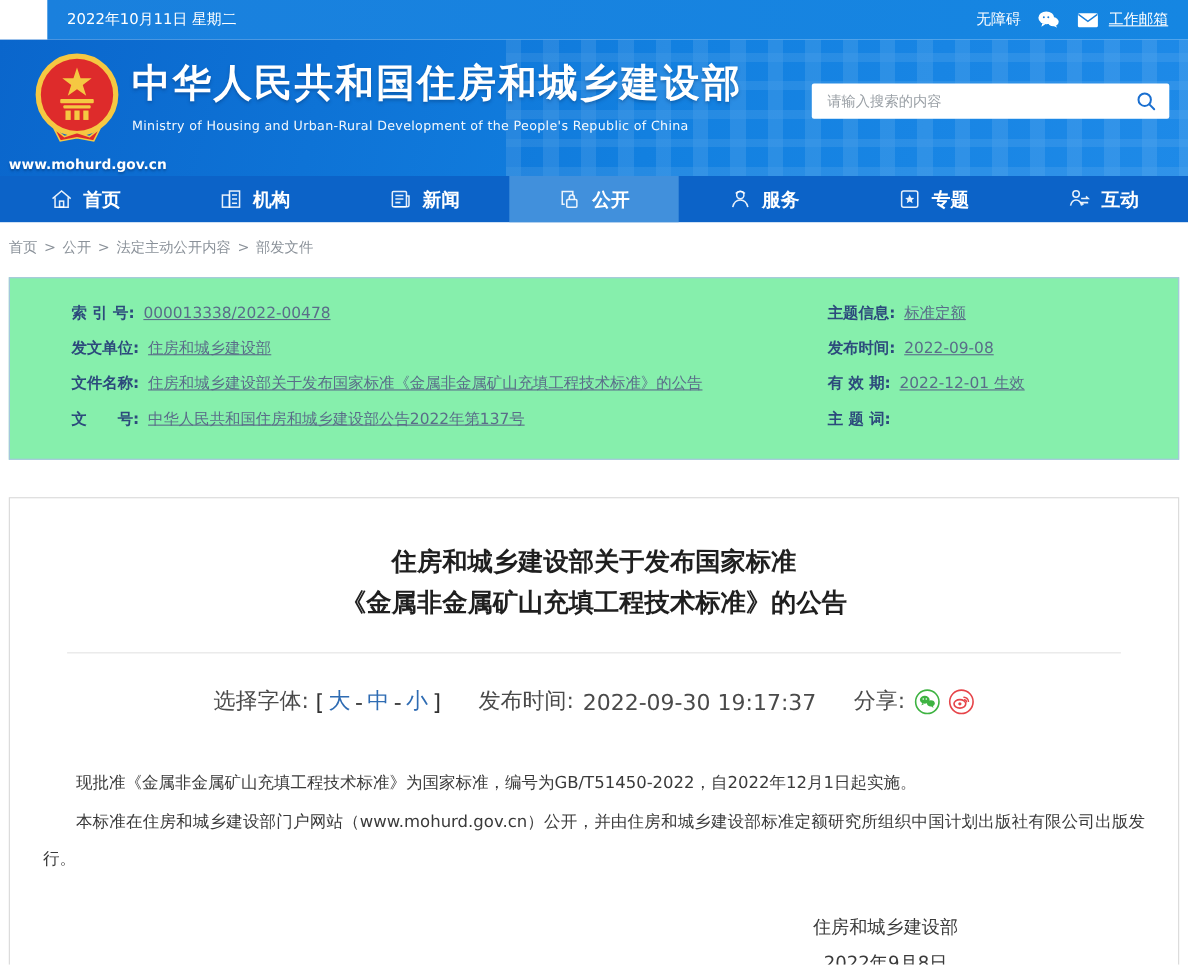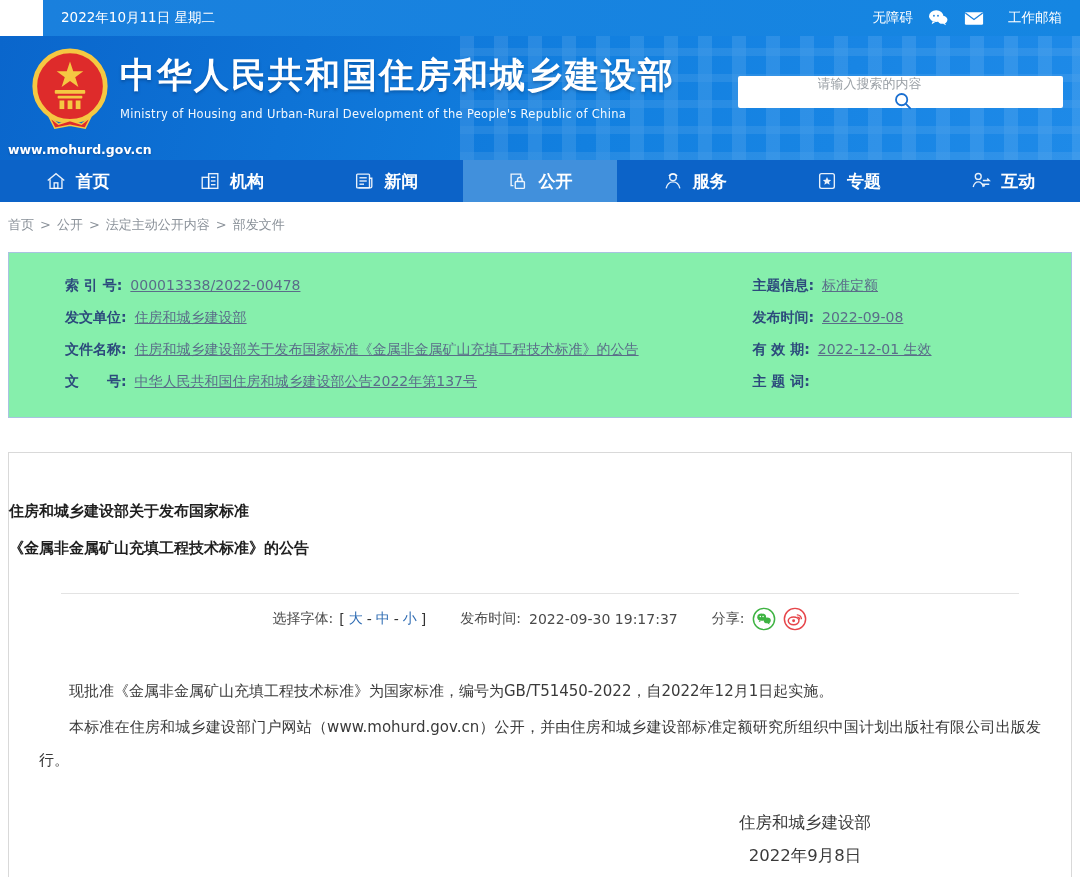"工作邮箱" .mail-item { gap: 23px -> 8px; text-decoration: none -> underline }
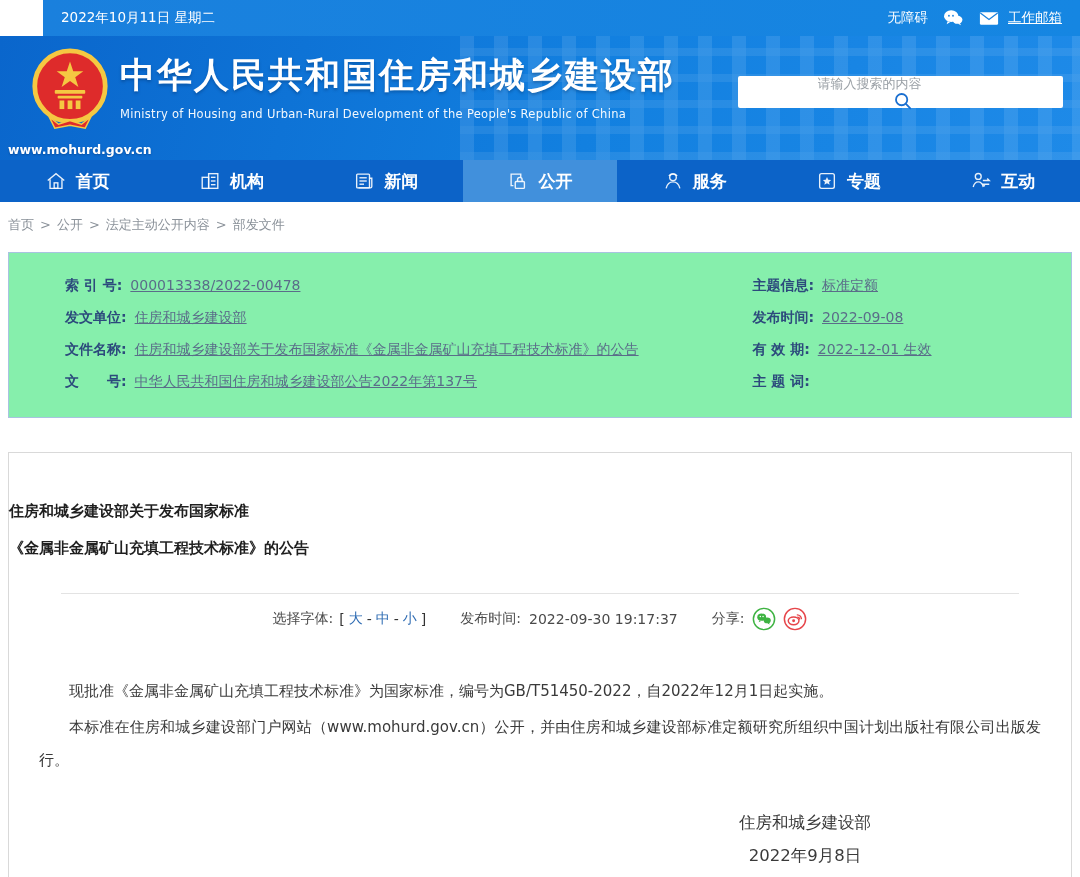"请输入搜索的内容" .search { flex-direction: column -> none }
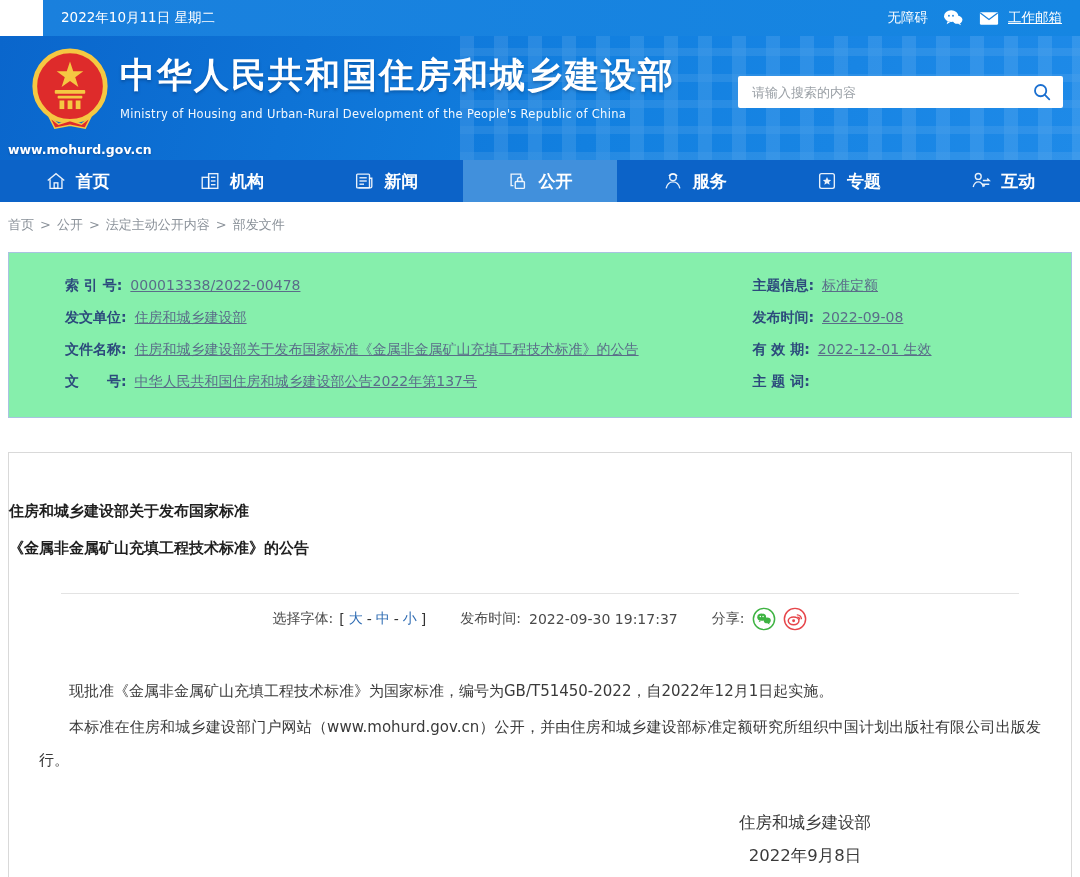"住房和城乡建设部关于发布国家标准" .art-title { font-size: 15px -> 23px; text-align: left -> center }
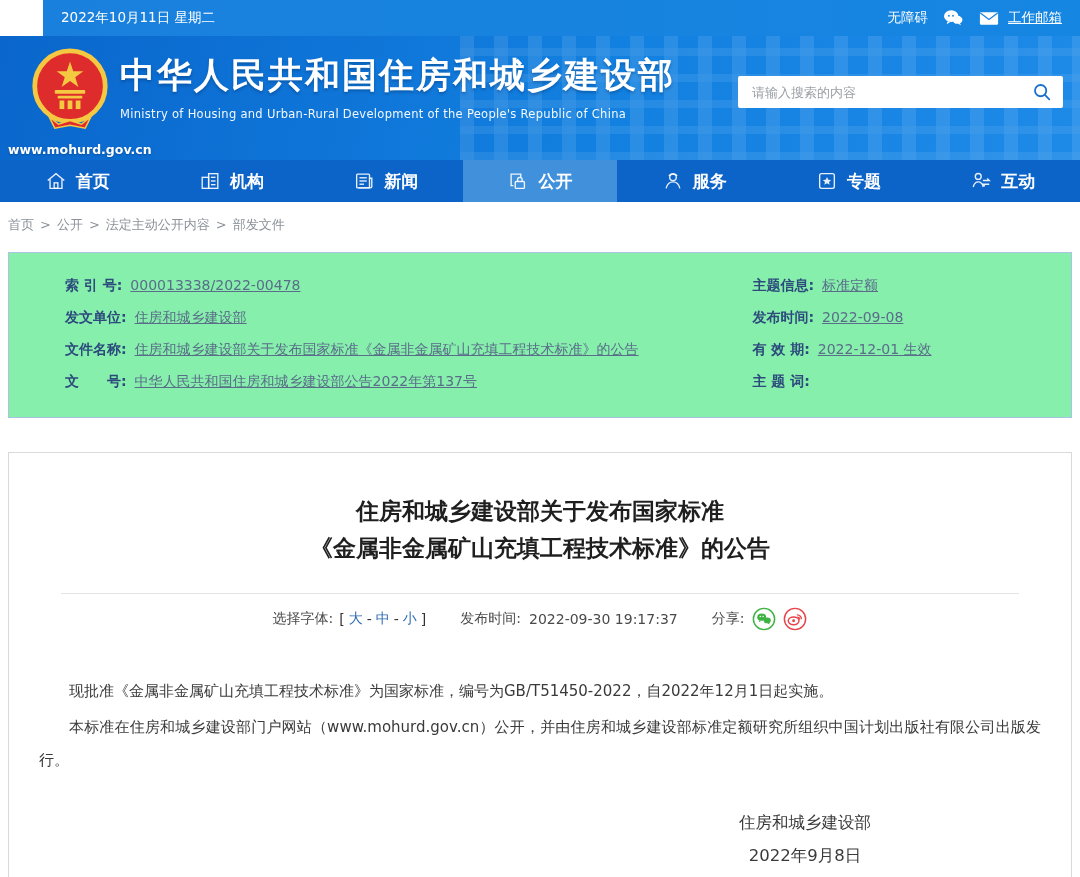"选择字体:" .meta { font-size: 14px -> 20px; margin-top: 13px -> 30px }
